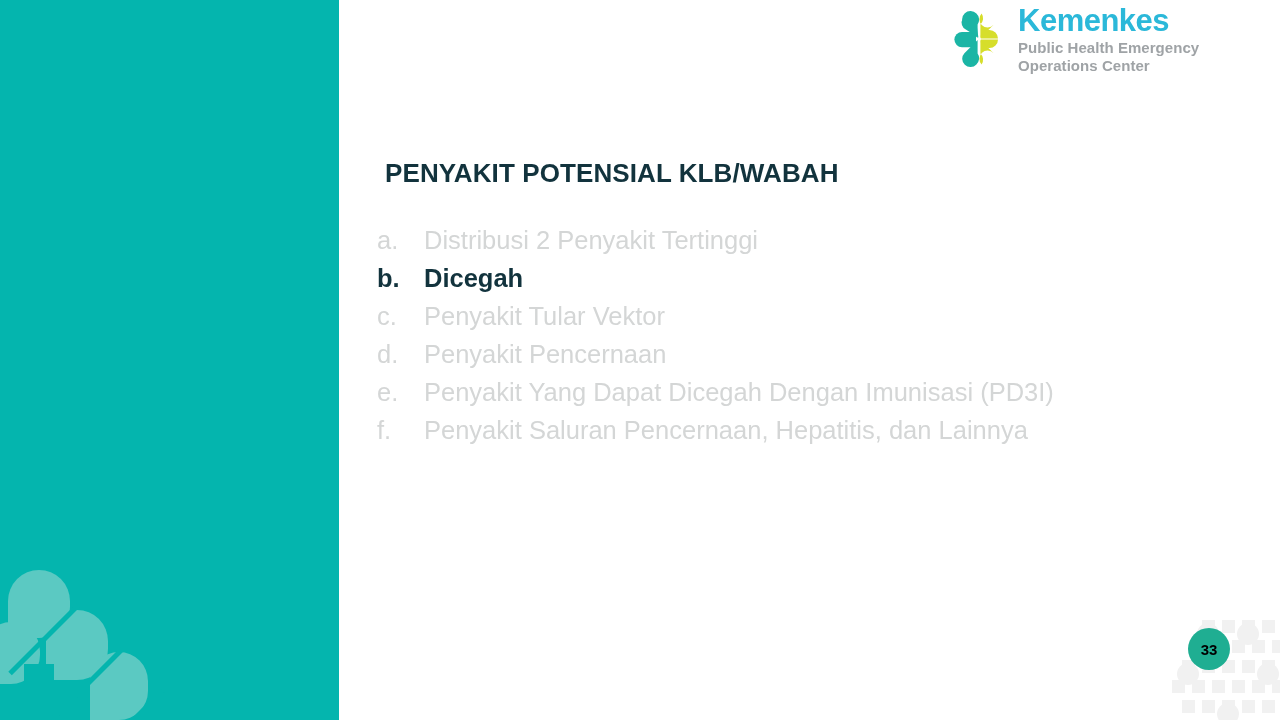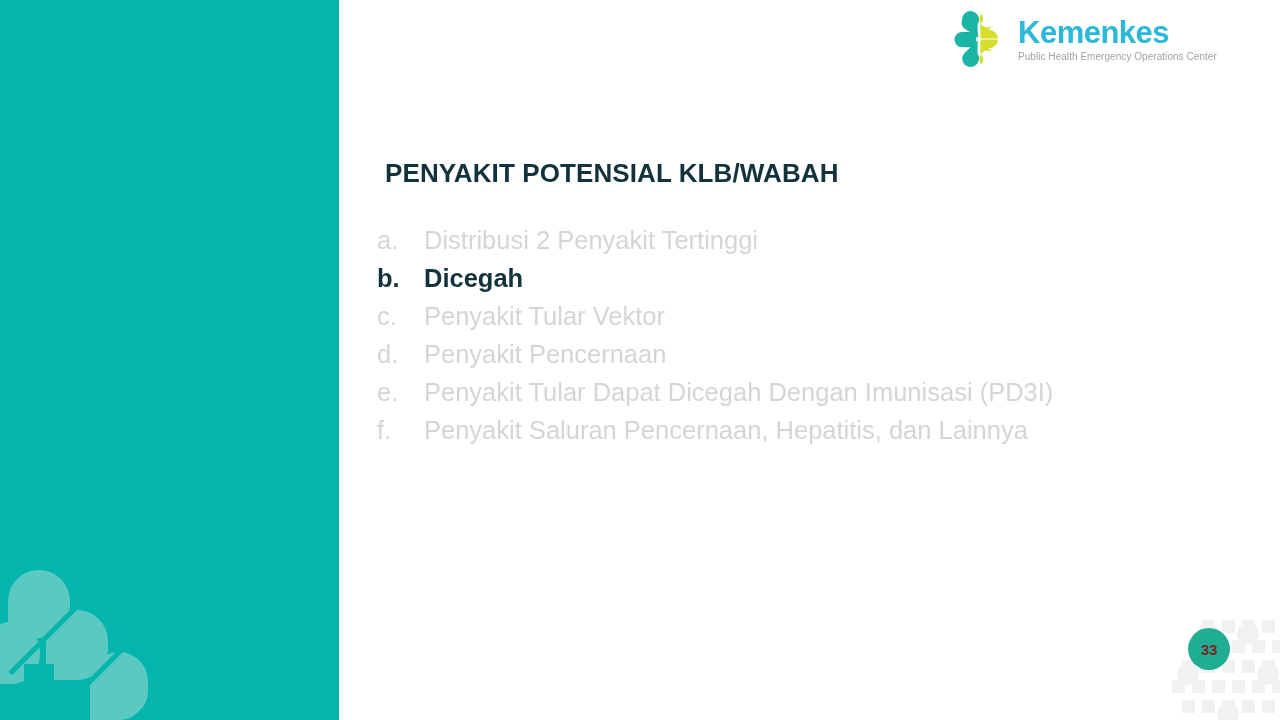"Public Health Emergency Operations" .logo-tagline { font-size: 10px -> 15px; font-weight: normal -> bold }
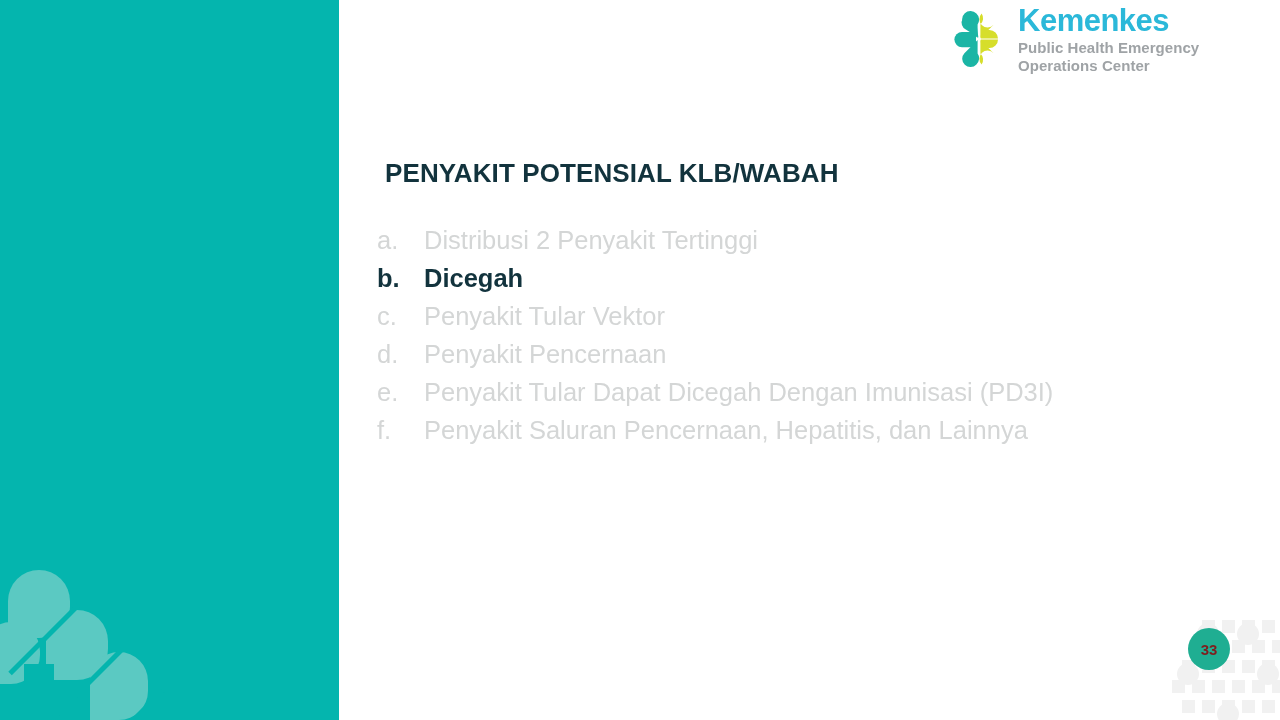"Penyakit Tular Dapat Dicegah Dengan" span.item-label { text: Tular -> Yang }
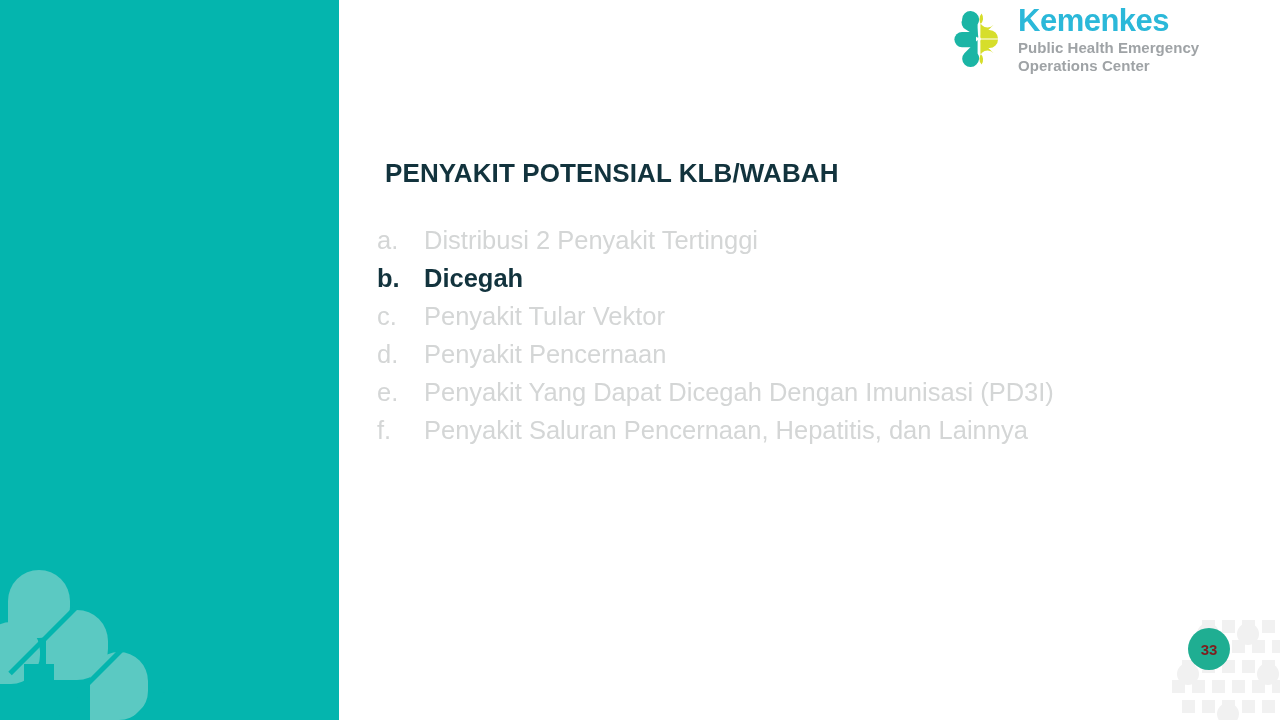"33" .page-badge { color: #7f1d1d -> #000000 }
